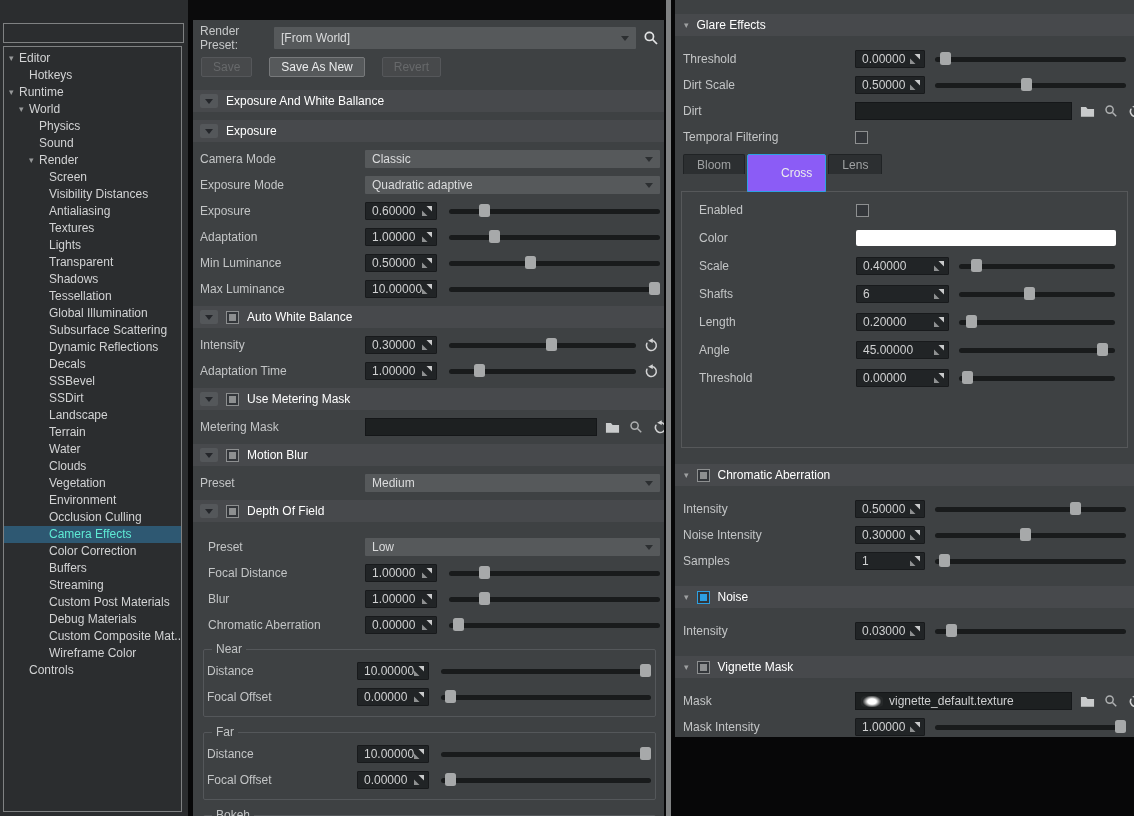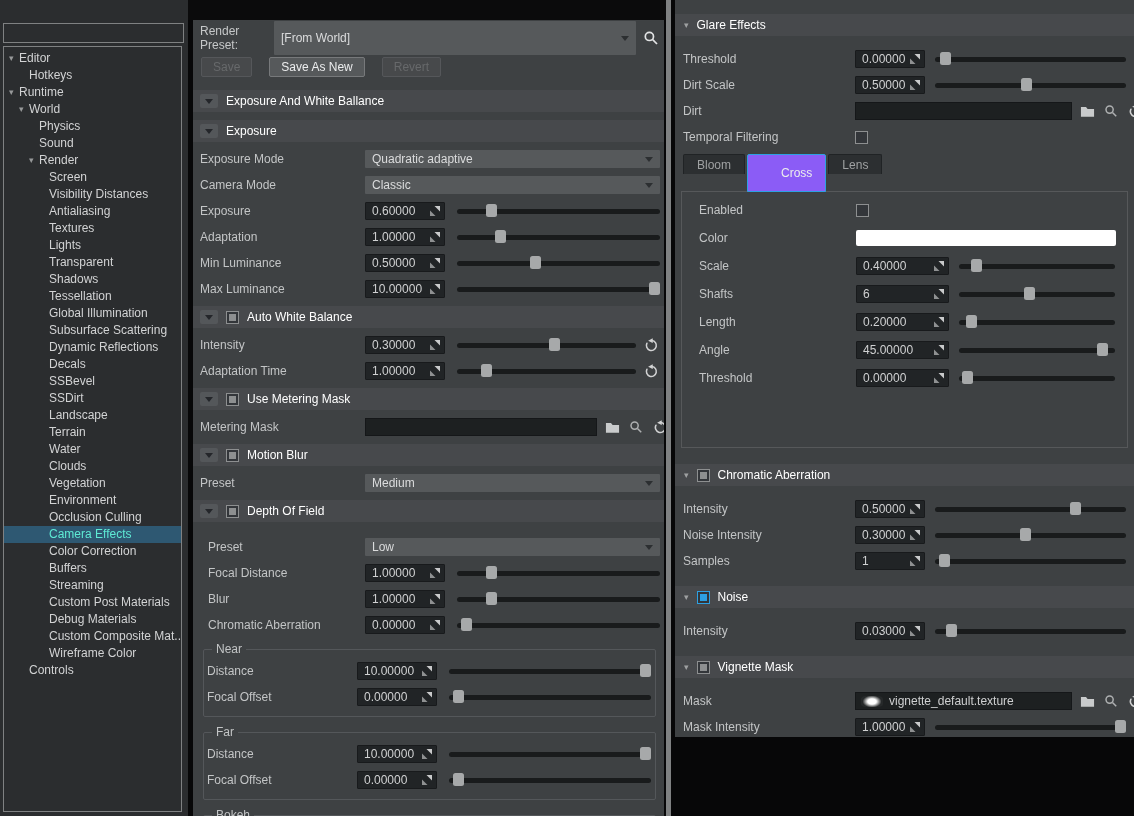"[From World]" .dd.tall { height: 34px -> 22px }
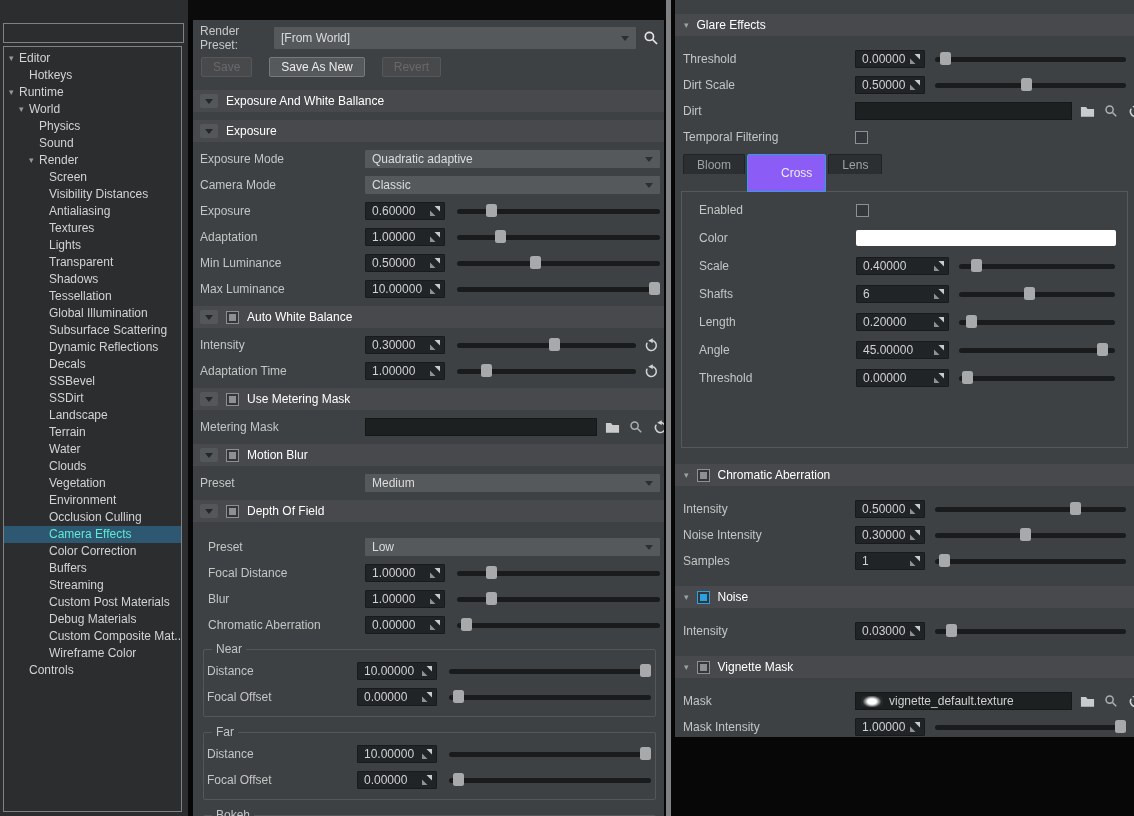"Exposure Mode" div.row { order: before "Camera Mode" -> after "Camera Mode" }
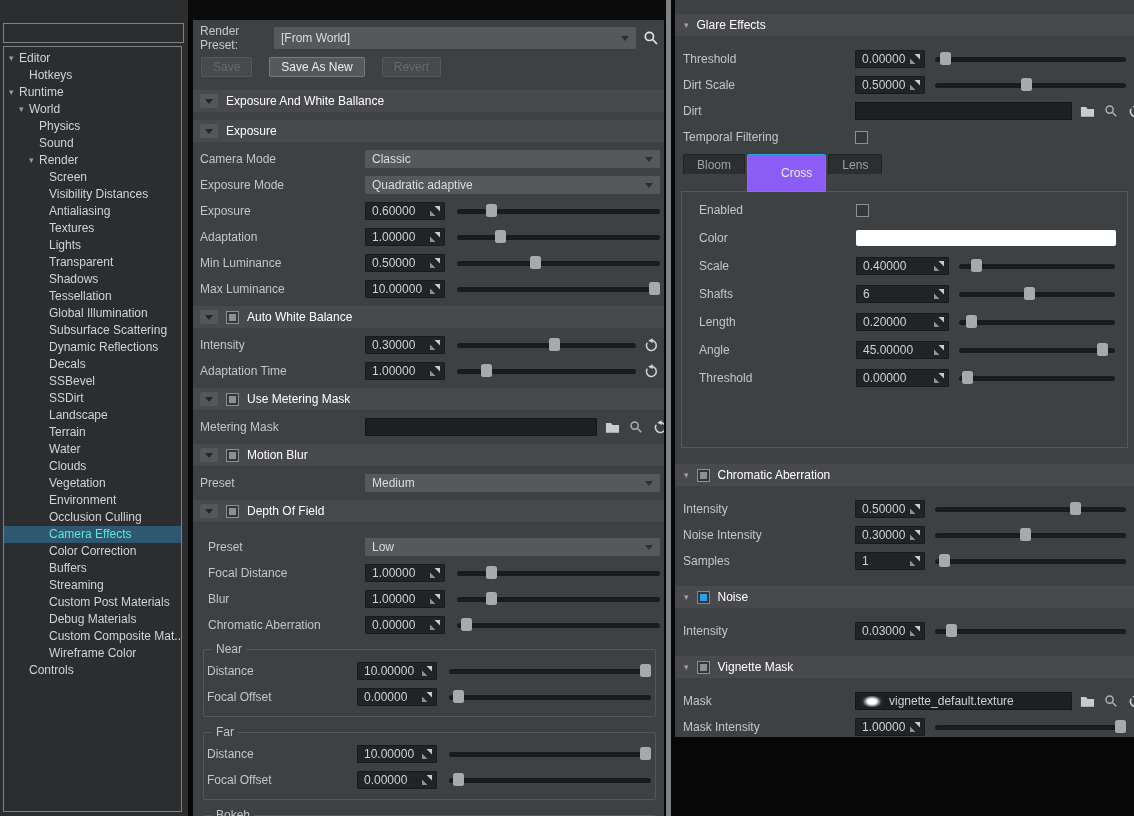"0.60000" .spinbox { width: 80px -> 72px }
